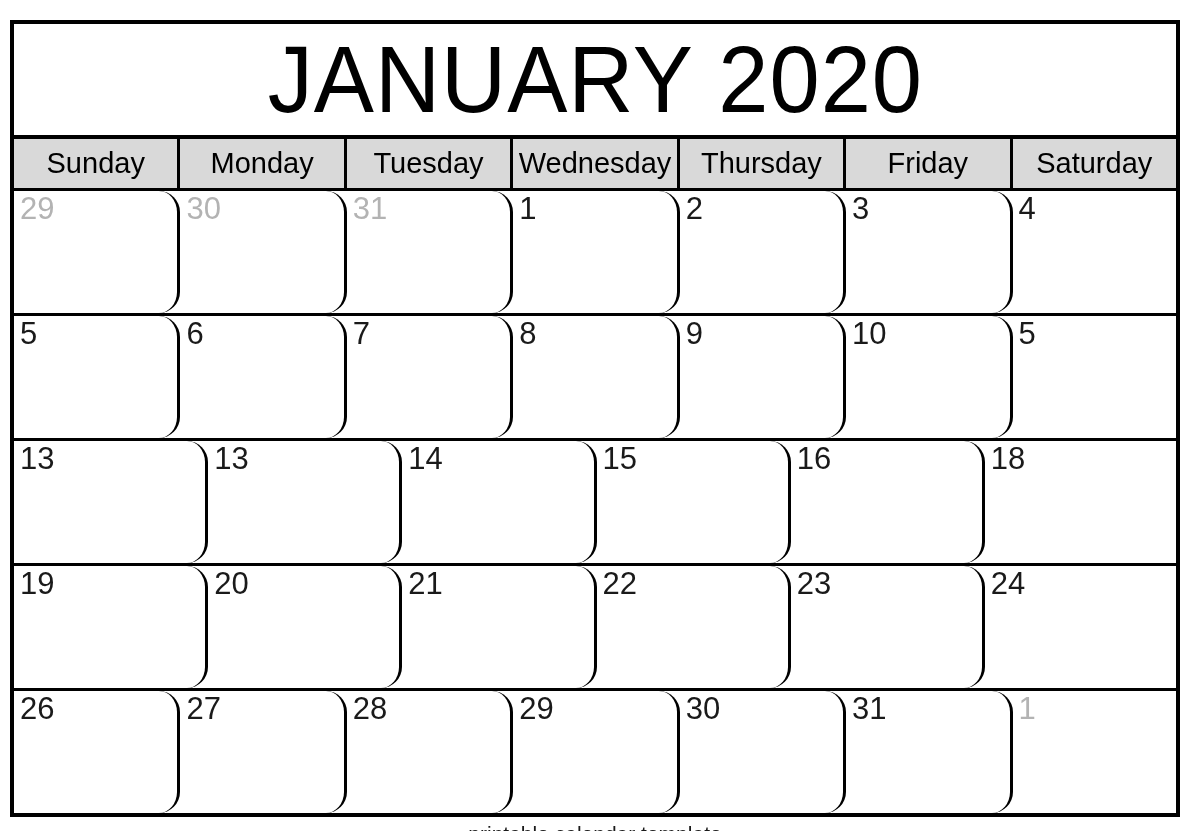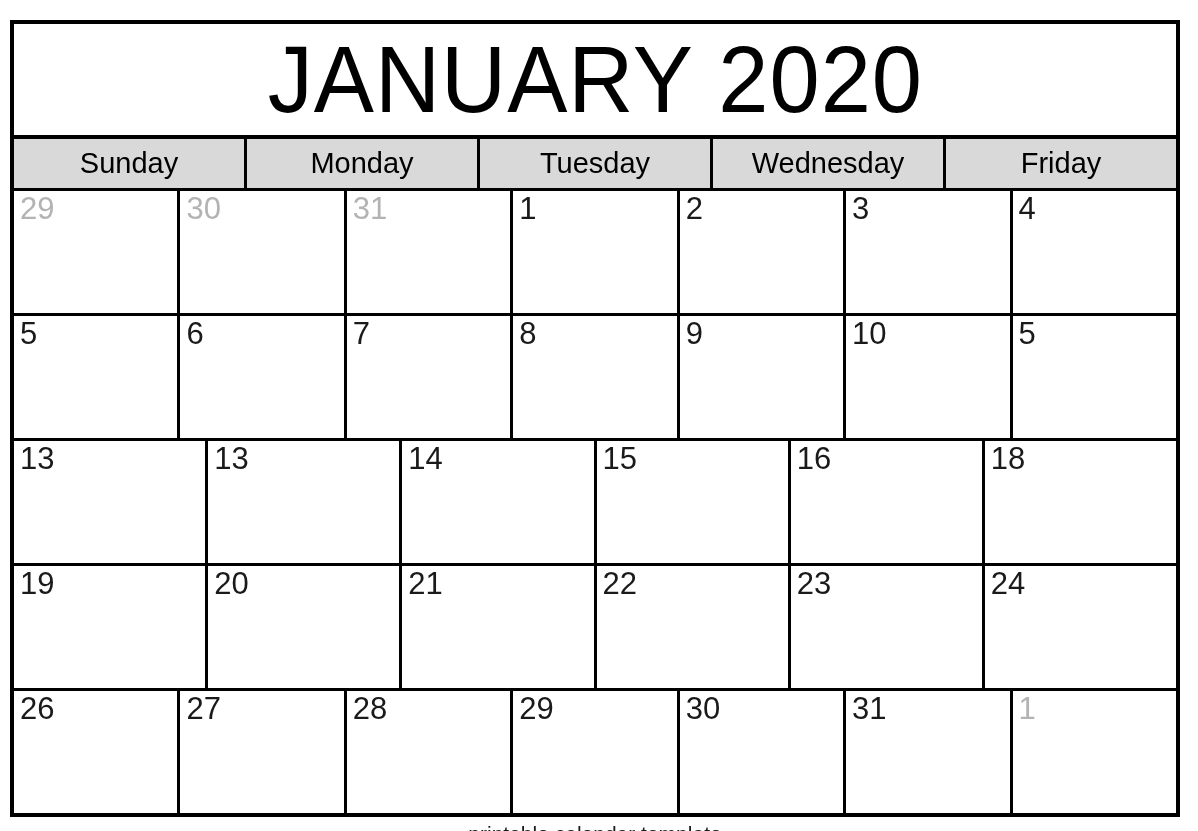"Thursday" div.dow-cell { html: none -> <div>Thursday</div> }
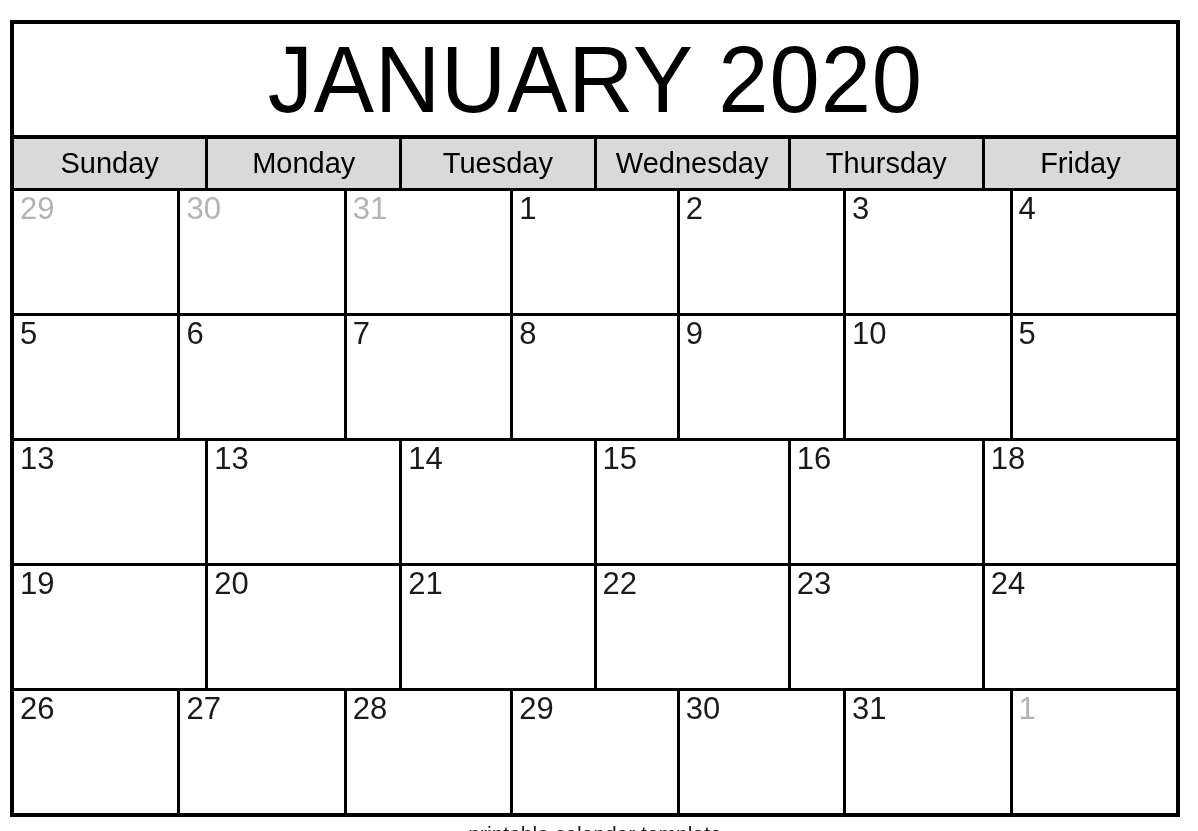"Saturday" div.dow-cell { html: none -> <div>Saturday</div> }
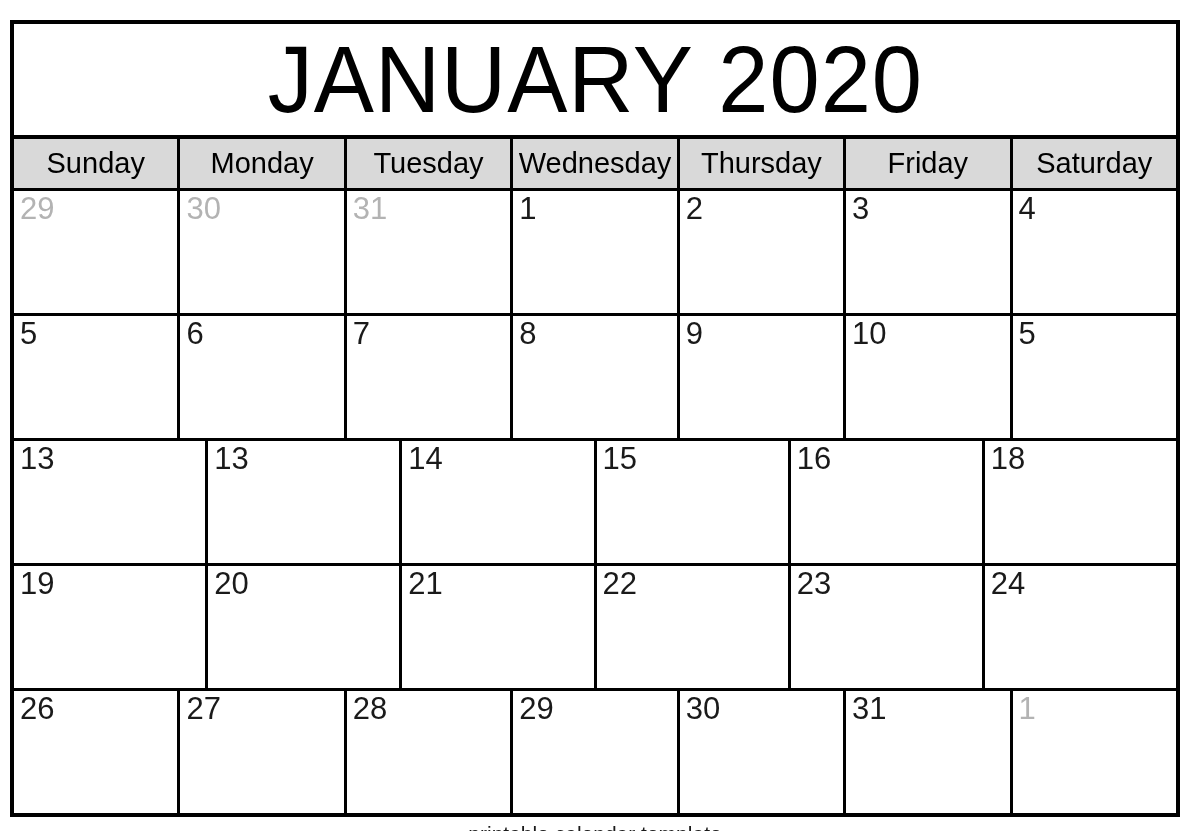"29" .day-cell { border-radius: none -> 21px }
